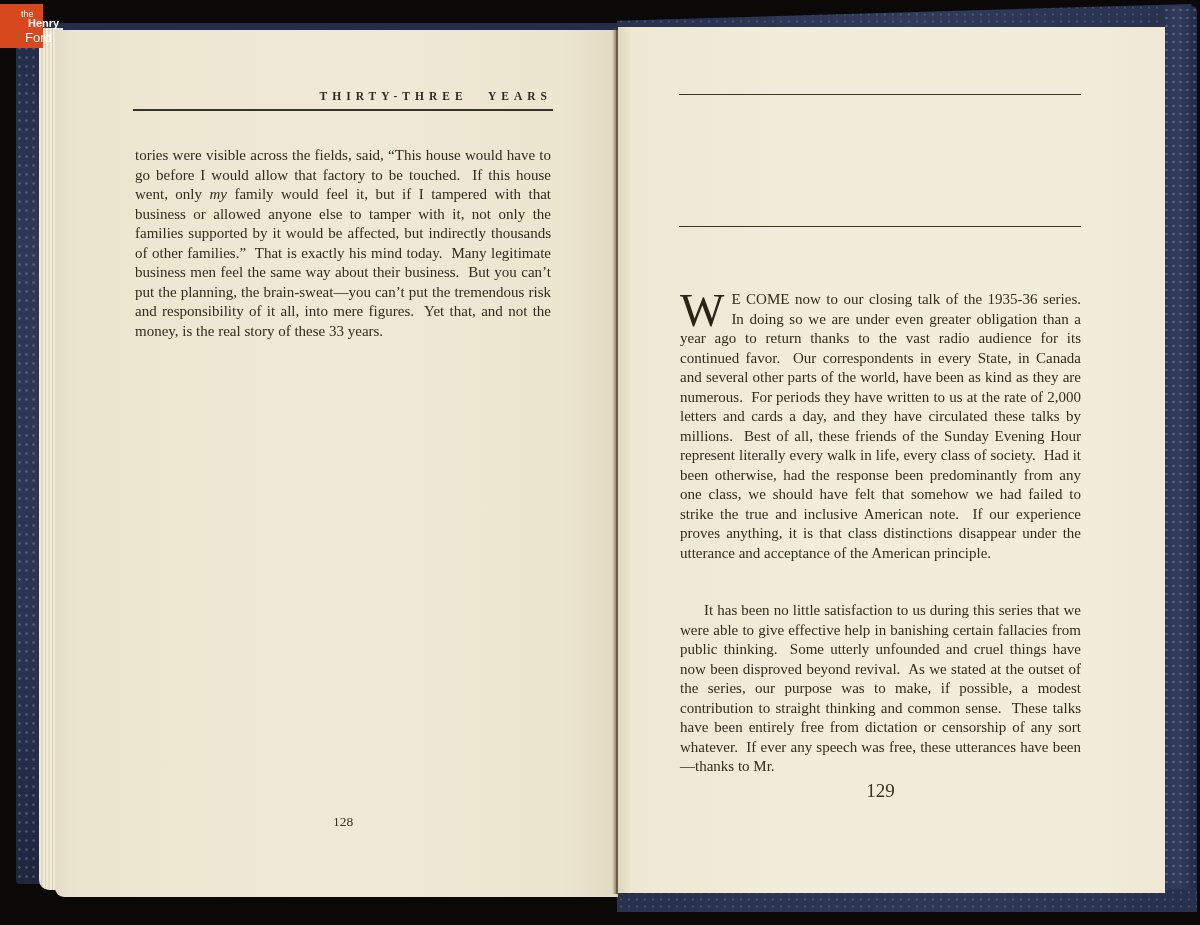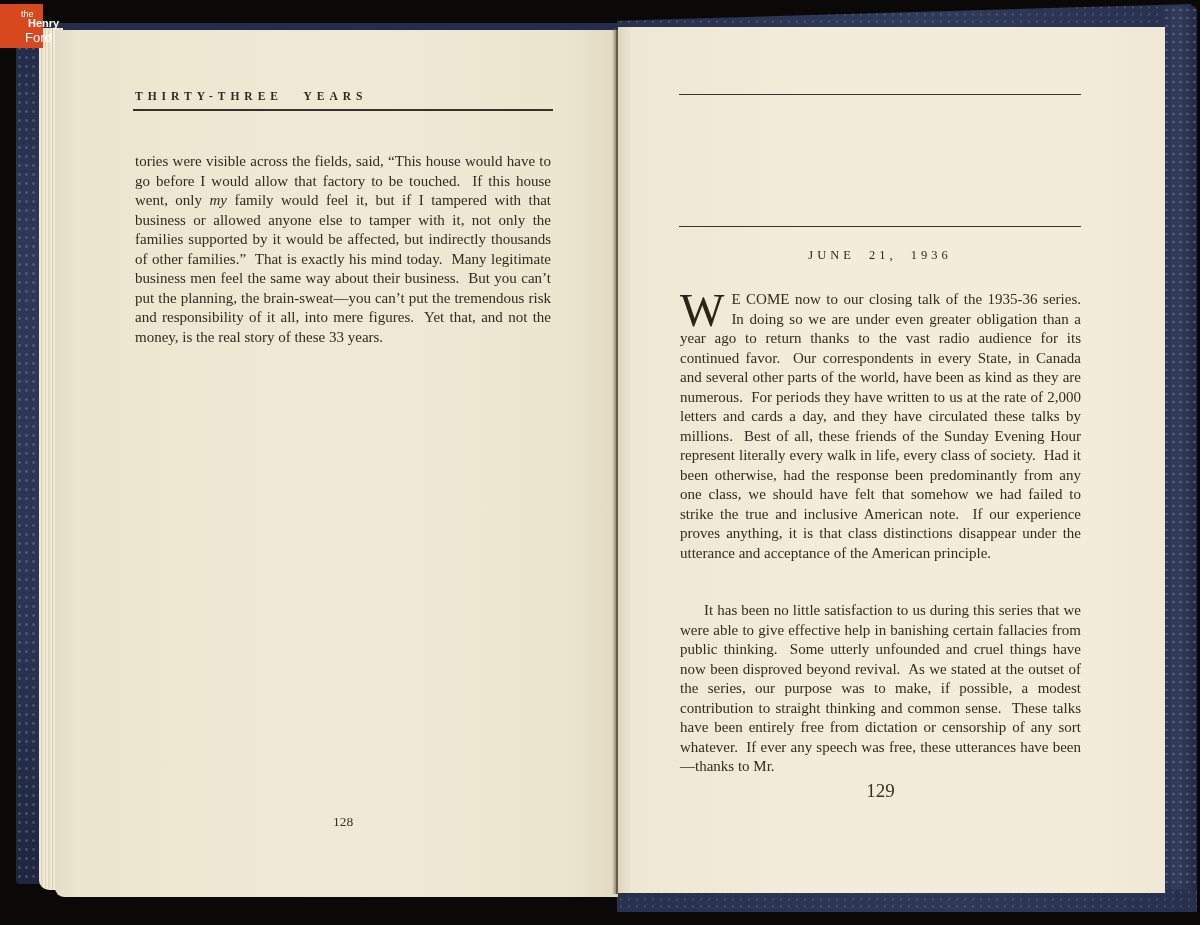"THIRTY-THREE YEARS" .lp-header { text-align: left -> right }
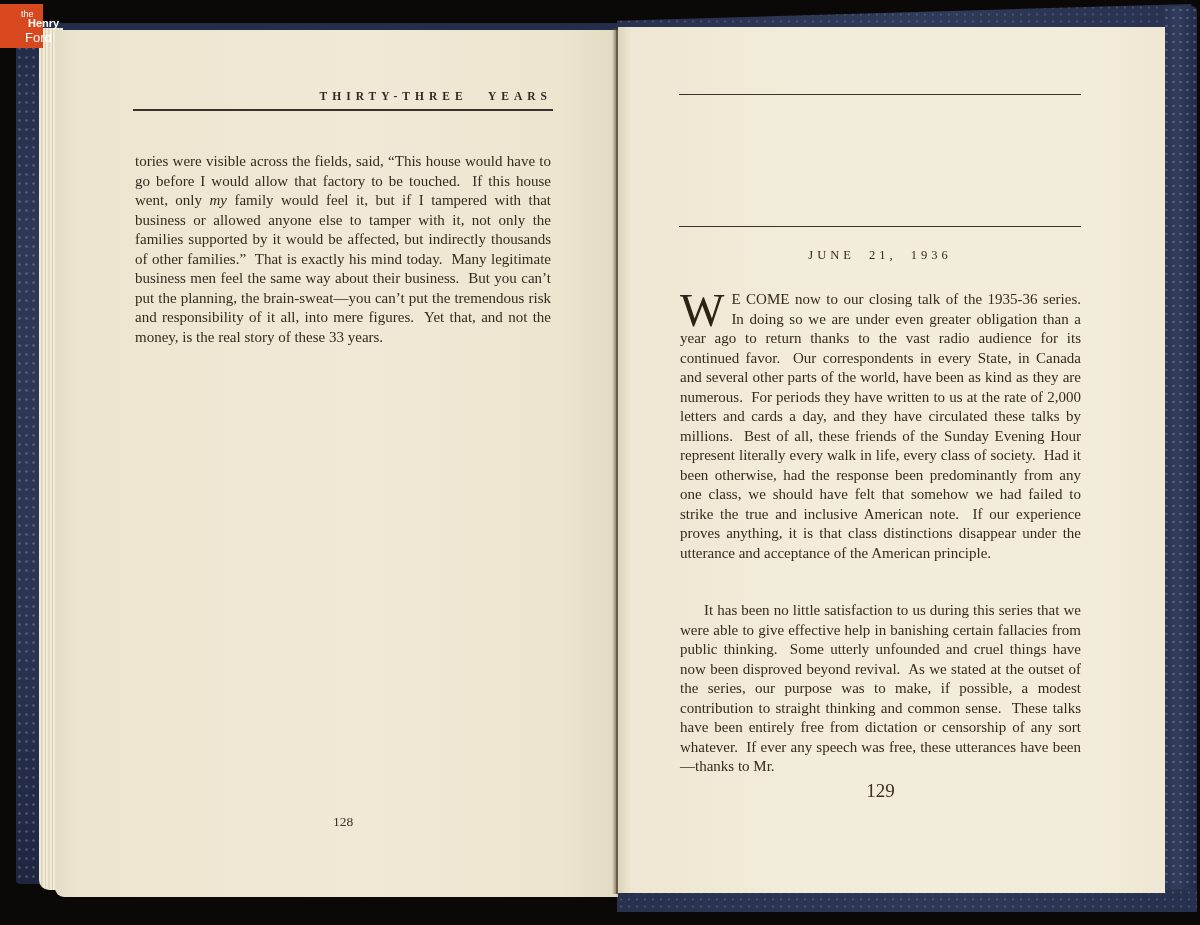"tories were visible across the" .lp-body { top: 122px -> 116px }
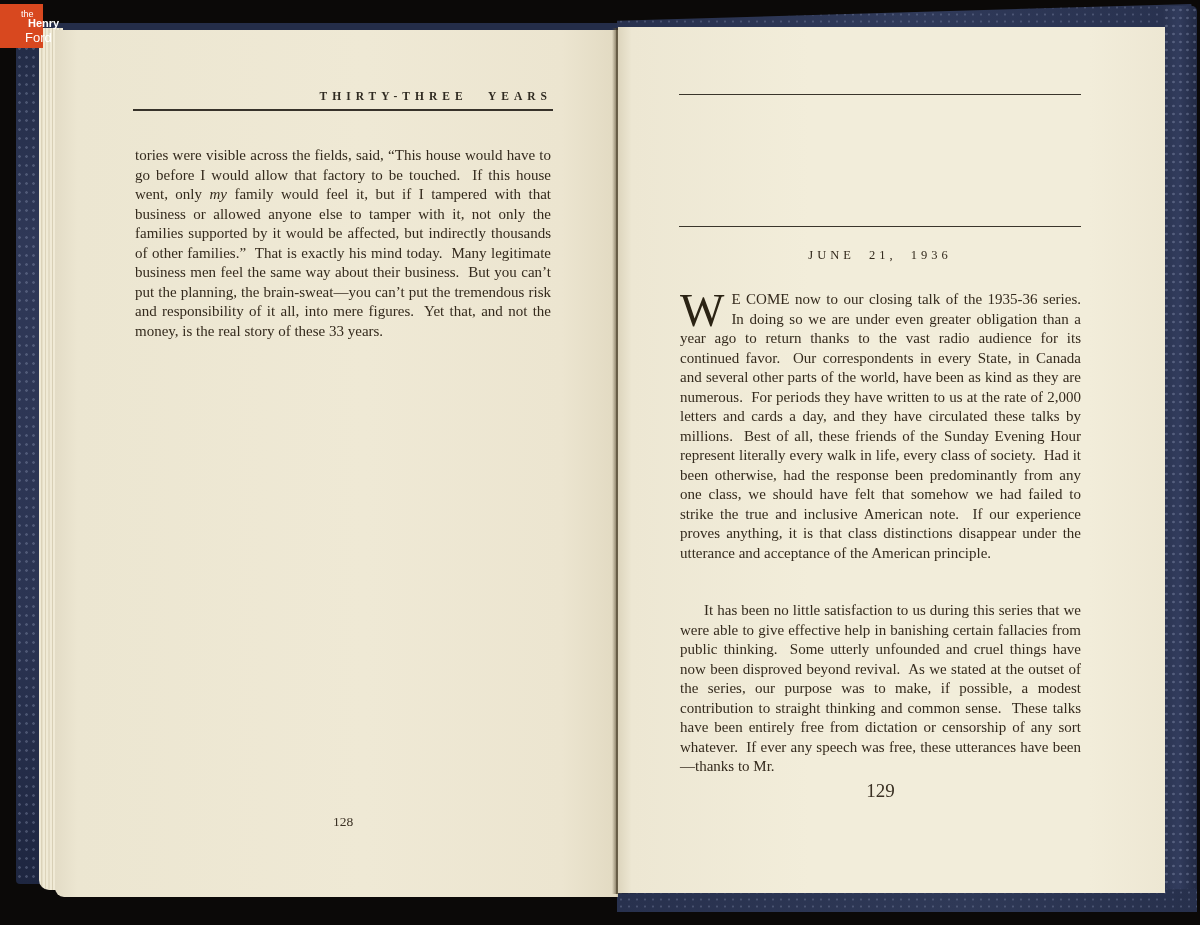"JUNE 21, 1936" div.rp-date { html: <div>JUNE 21, 1936</div> -> none }
